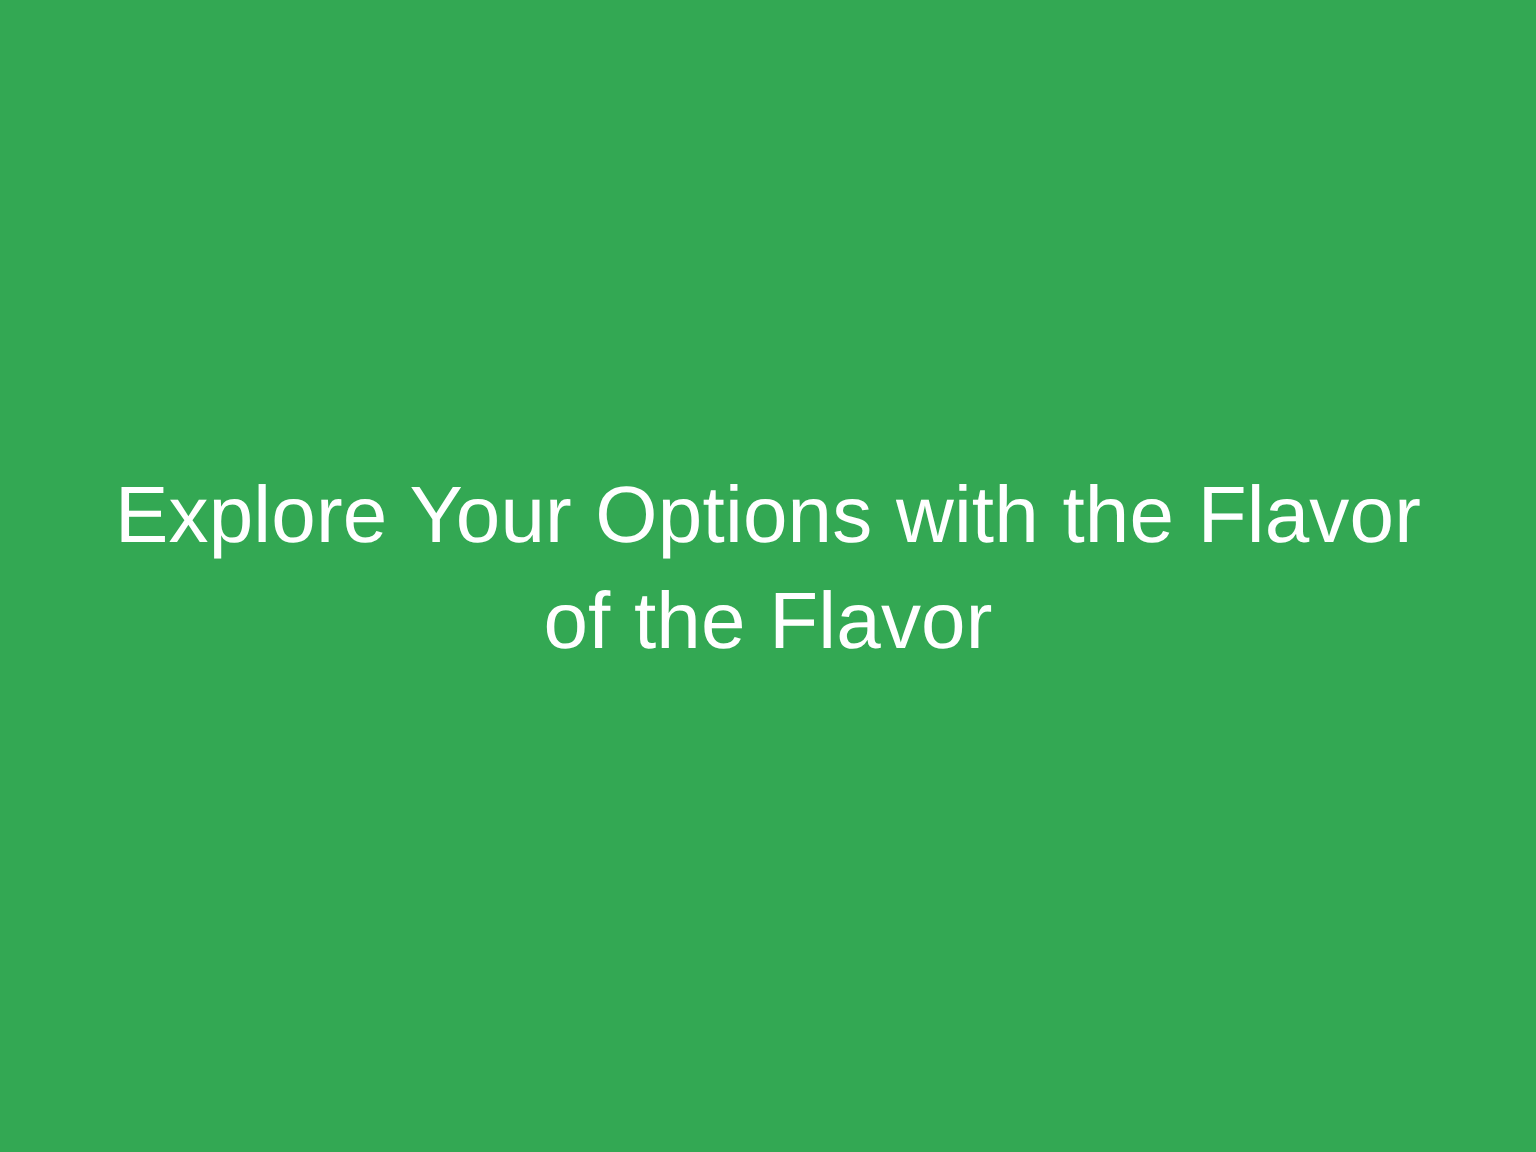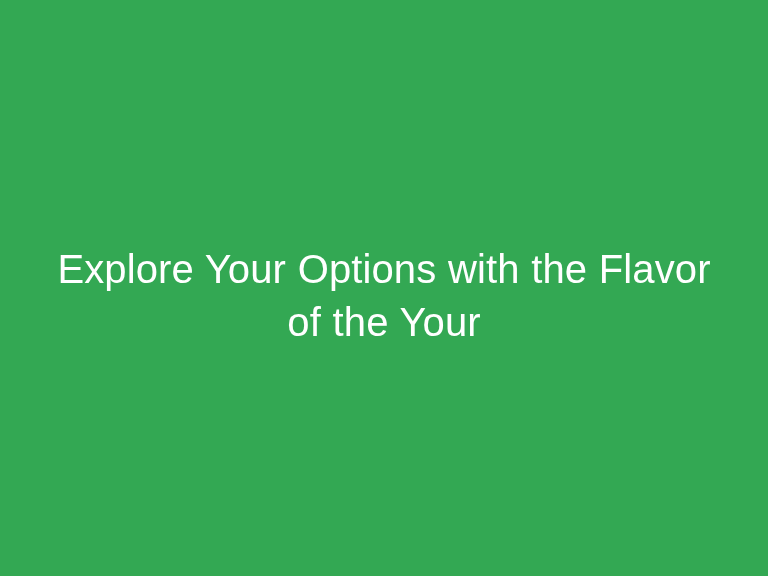"Explore Your Options with the" .headline-block { top: 243px -> 232px }
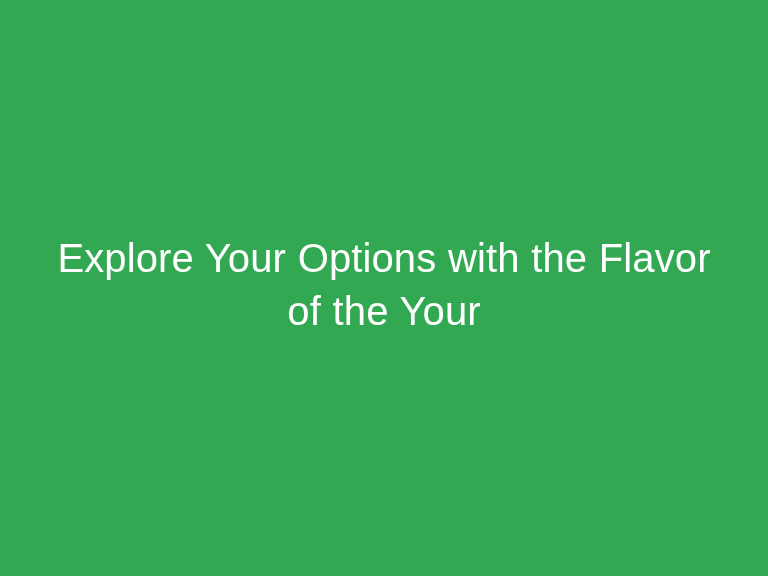"of the Your" span.headline-line { text: Your -> Flavor }
